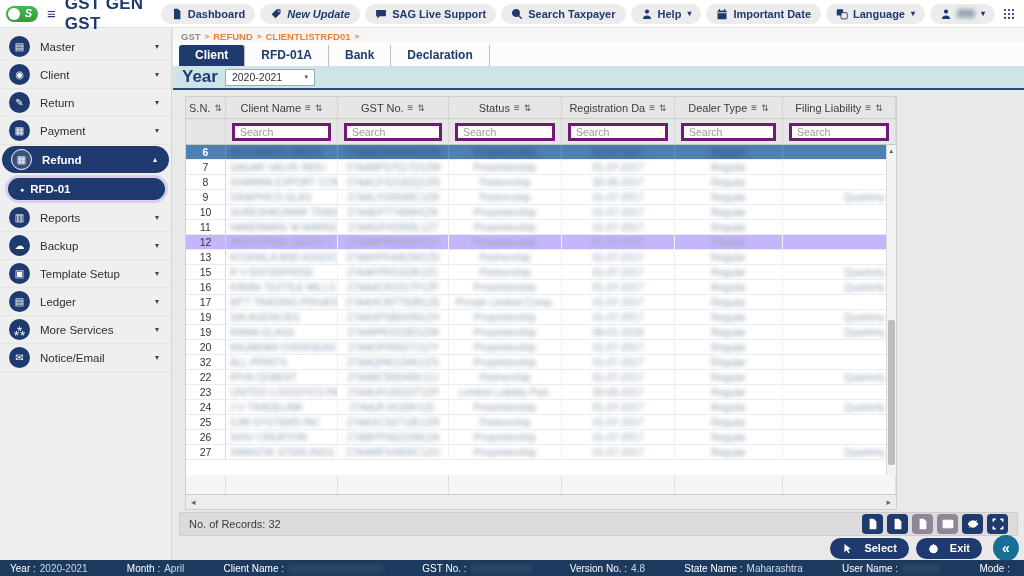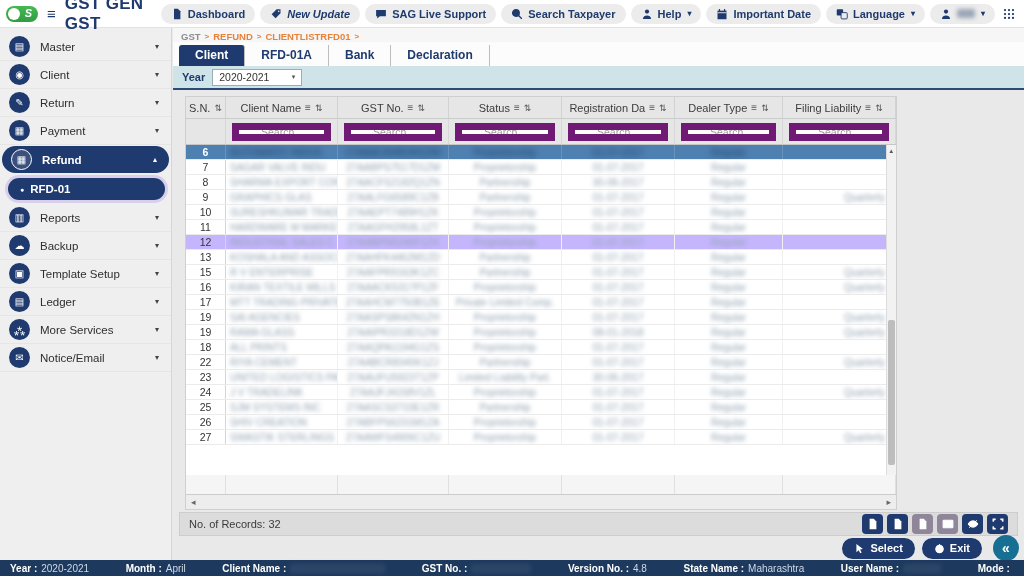"Year" .year-label { font-size: 11px -> 17px }
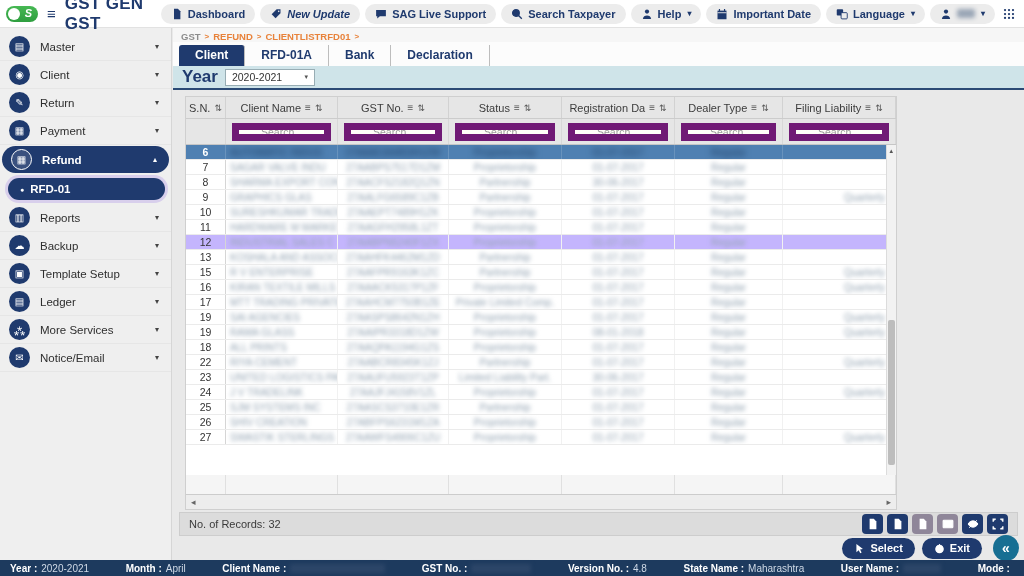"Search" .gs-cell input { border: 7px solid #701a75 -> 3px solid #701a75; padding: 0 22px -> 0 5px }
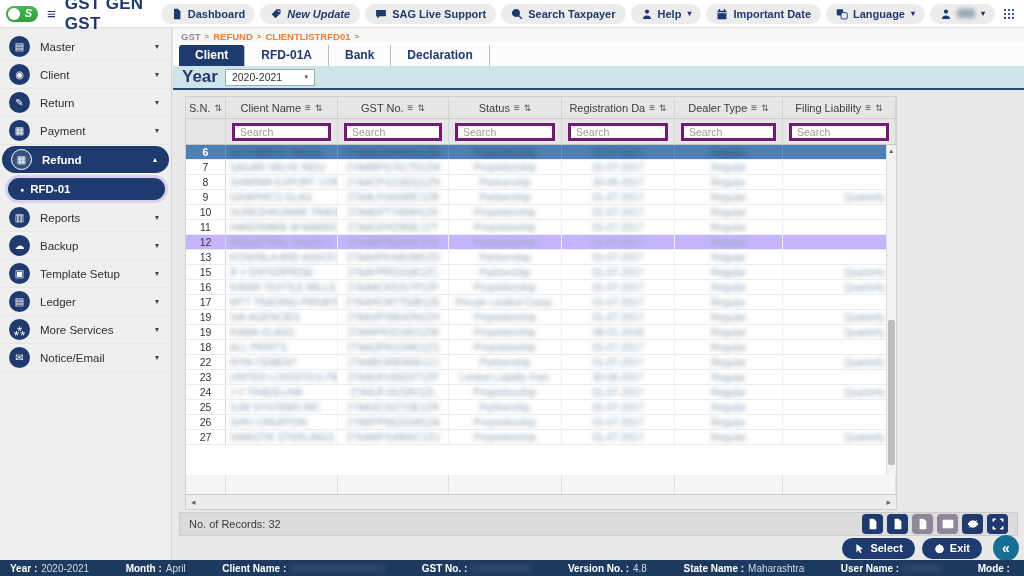"20" div.row { html: none -> <div> <div>20</div> <div> <span>RAJARAM OVERSEAS</span> </div> <div> <span>27AAOFR6627J1ZY</span> </div> <div> <span>Proprietorship</span> </div> <div> <span>01-07-2017</span> </div> <div> <span>Regular</span> </div> <div></div> <div></div> </div> }
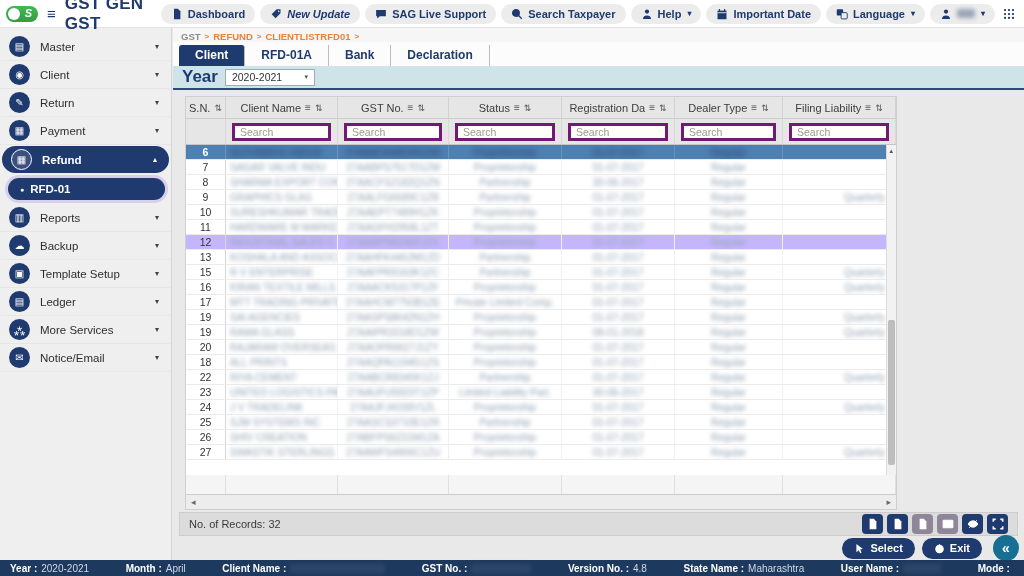"18" div.c { text: 18 -> 32 }
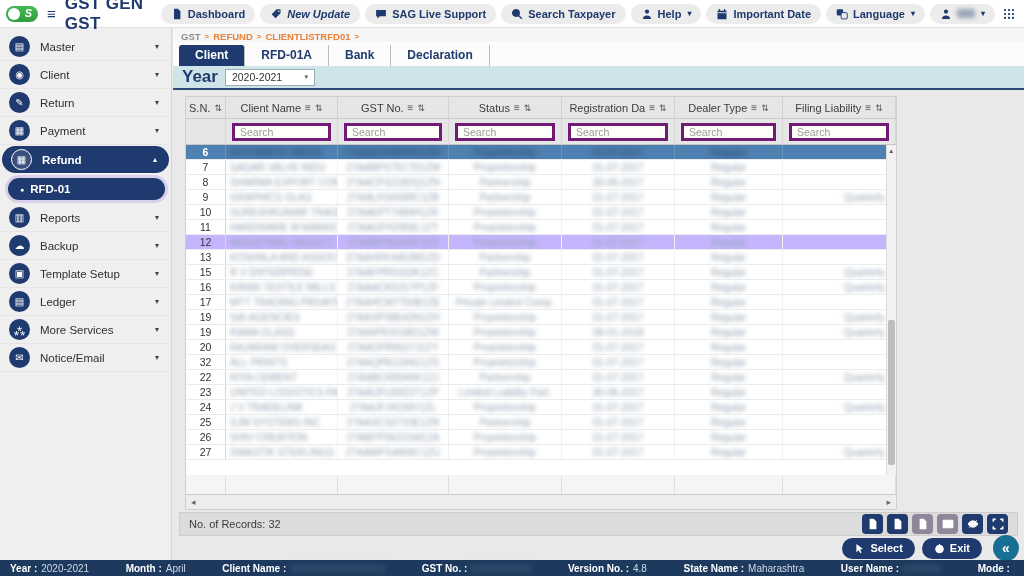"Select" .btn { gap: 5px -> 11px }
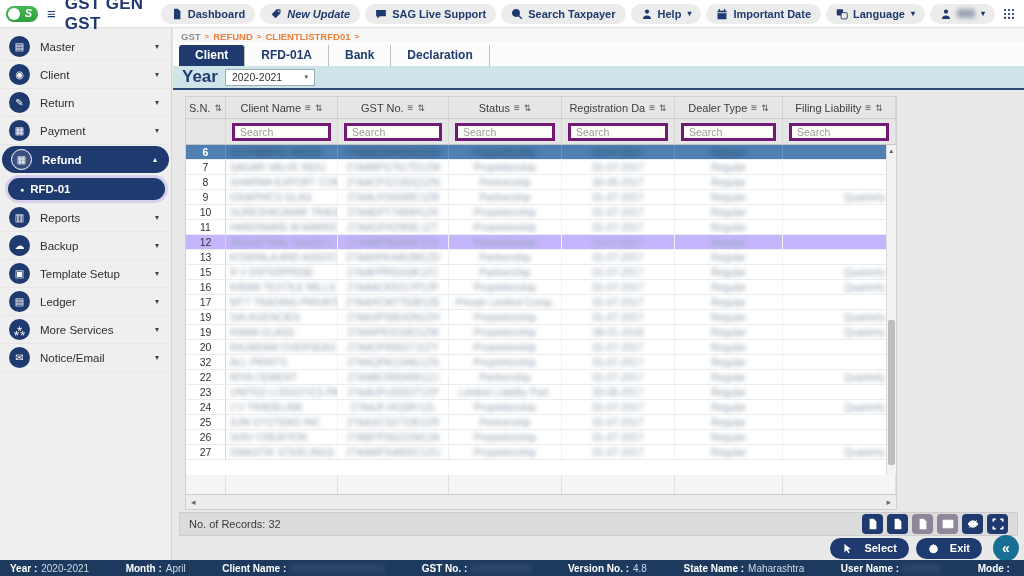"Year :" .sb-label { font-weight: bold -> normal }
